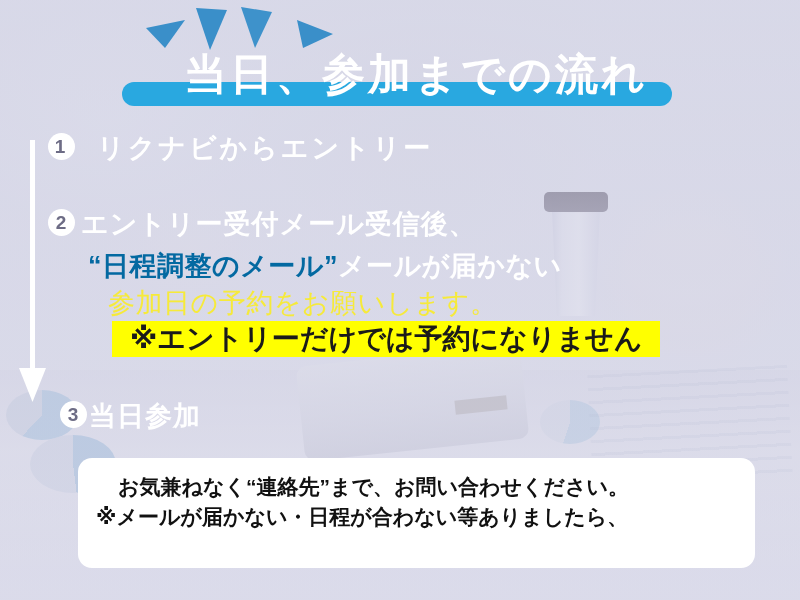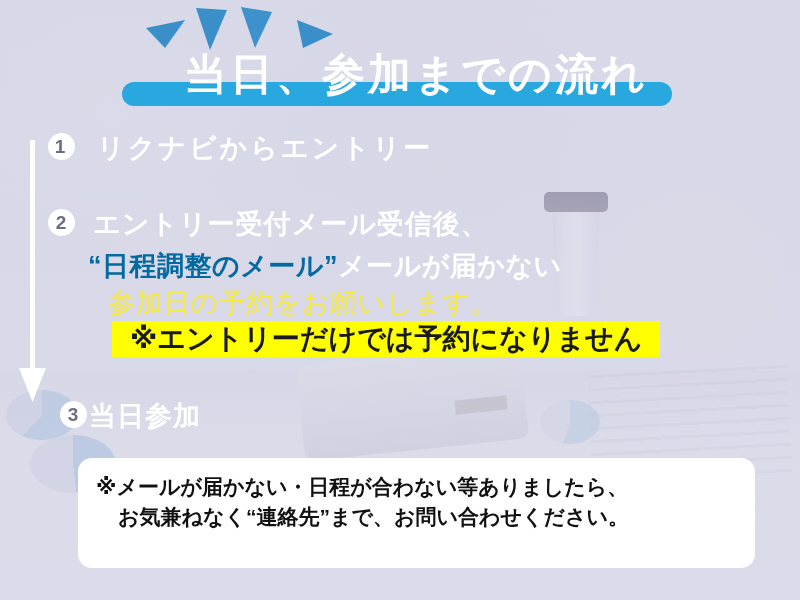"エントリー受付メール受信後、" .step2 .label { margin-left: 18px -> 6px }
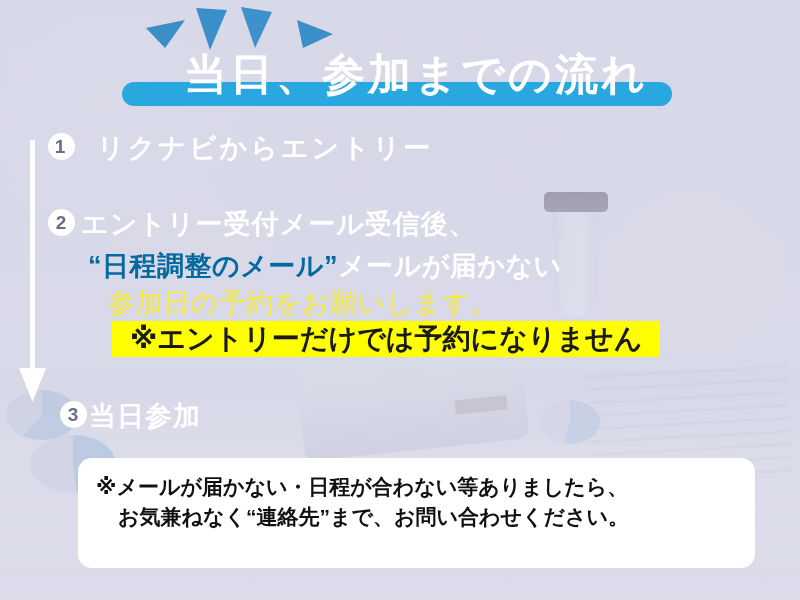"※メールが届かない・日程が合わない等ありましたら、" div.note-line { order: before "お気兼ねなく“連絡先”まで、お問い合わせください。" -> after "お気兼ねなく“連絡先”まで、お問い合わせください。" }
